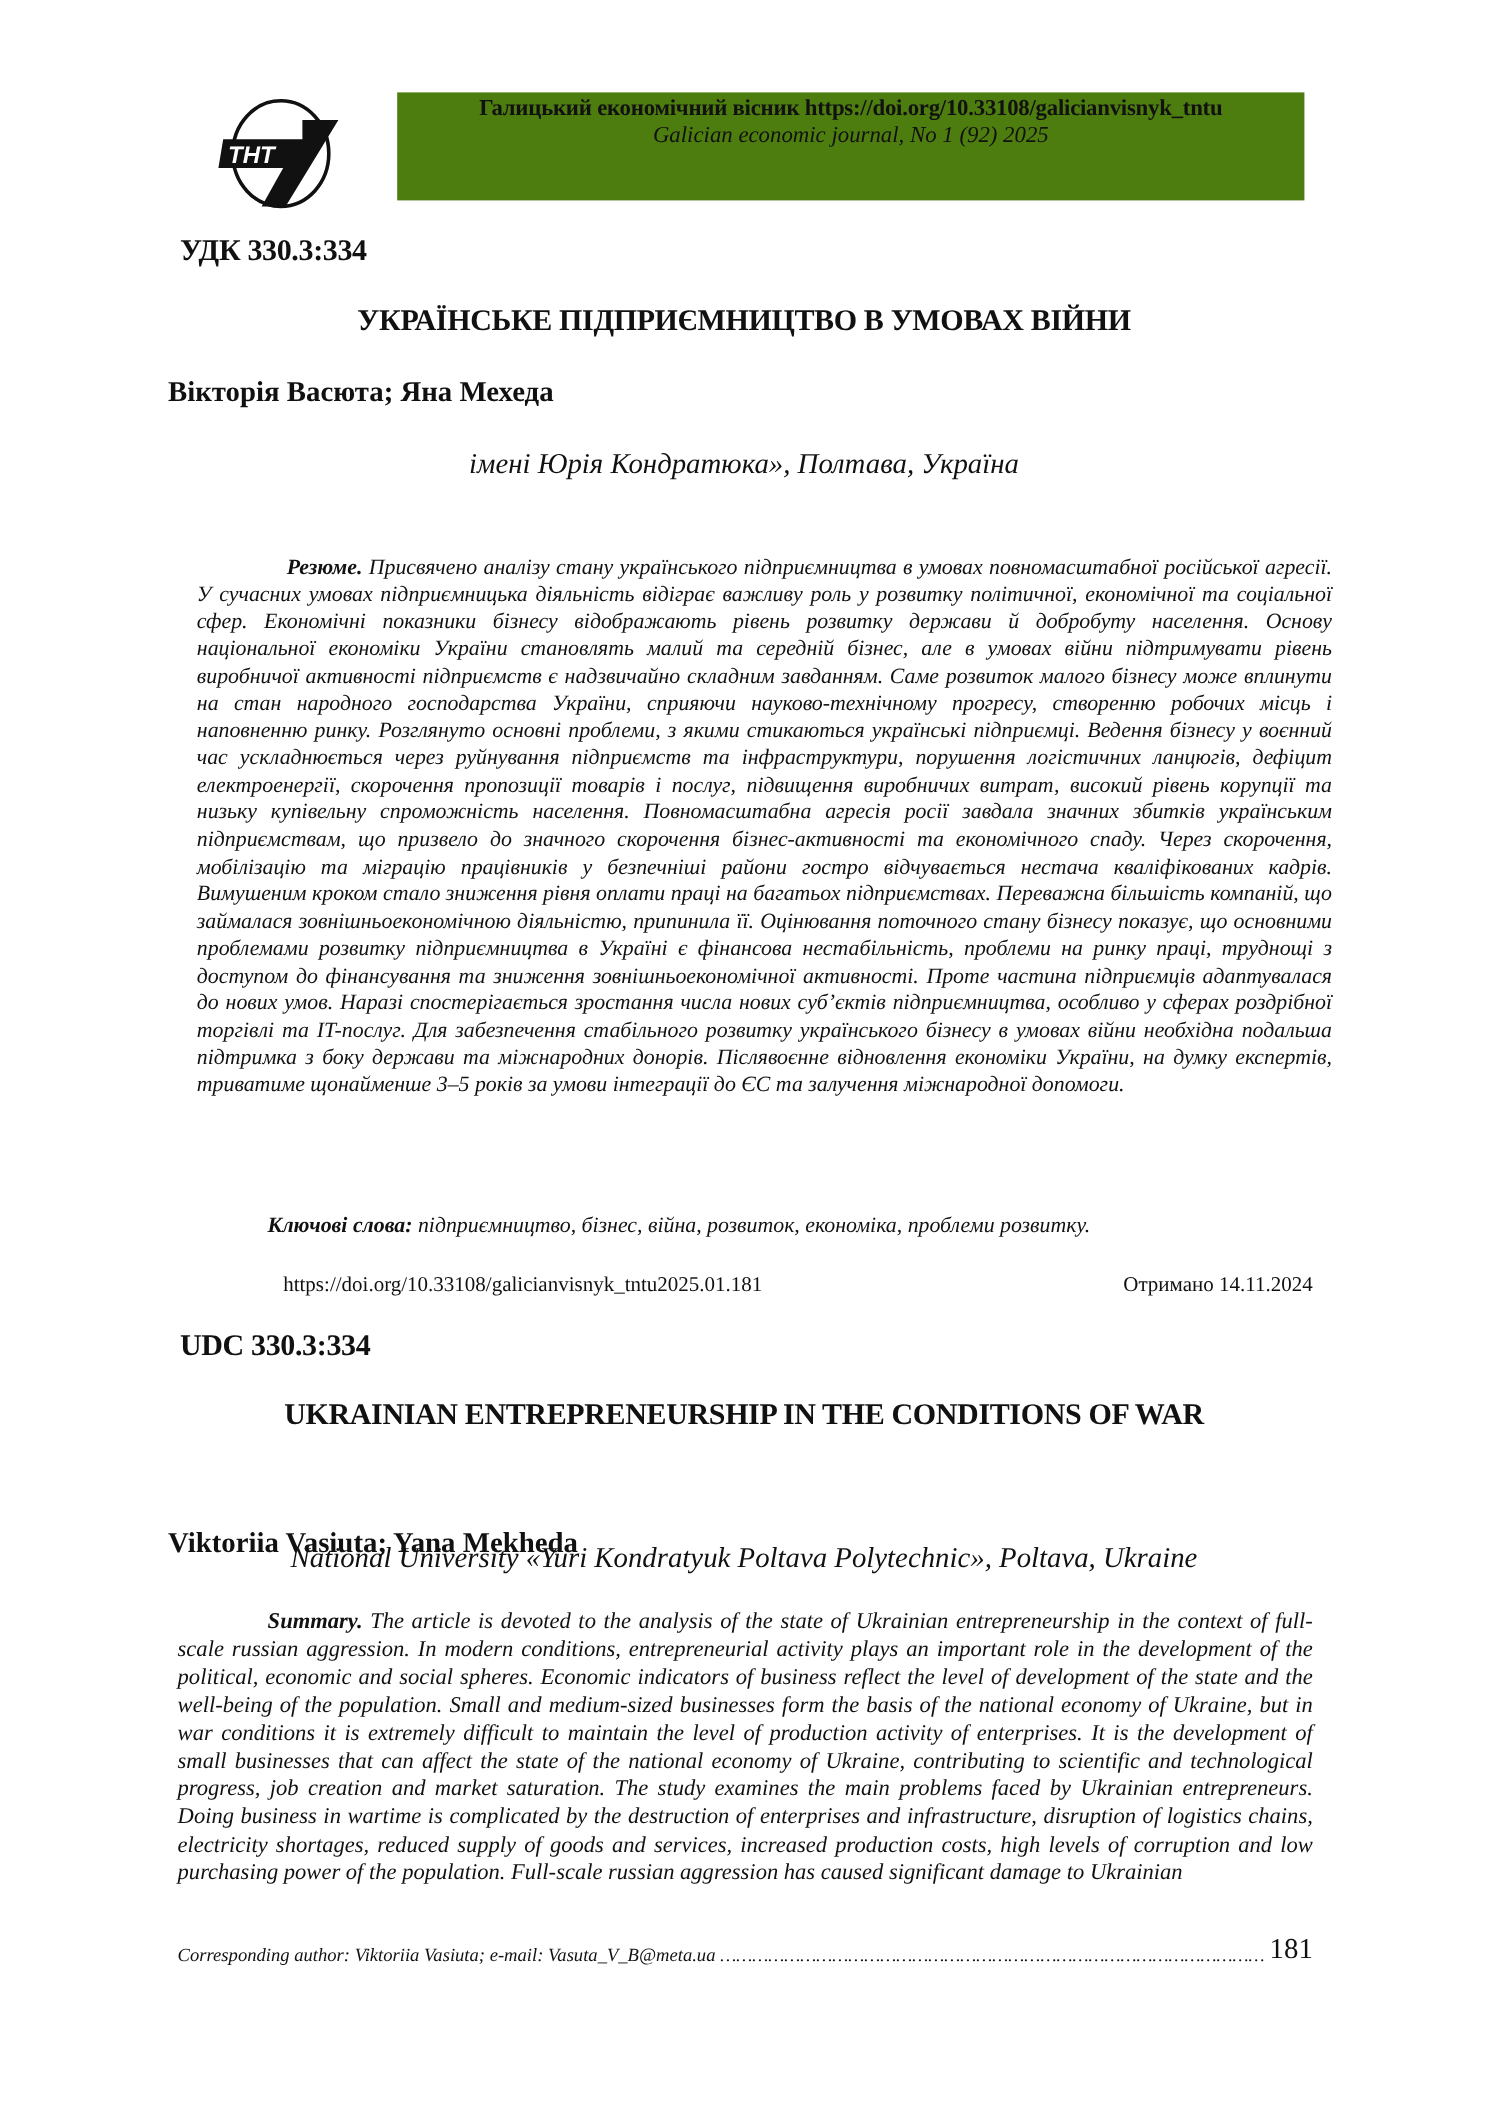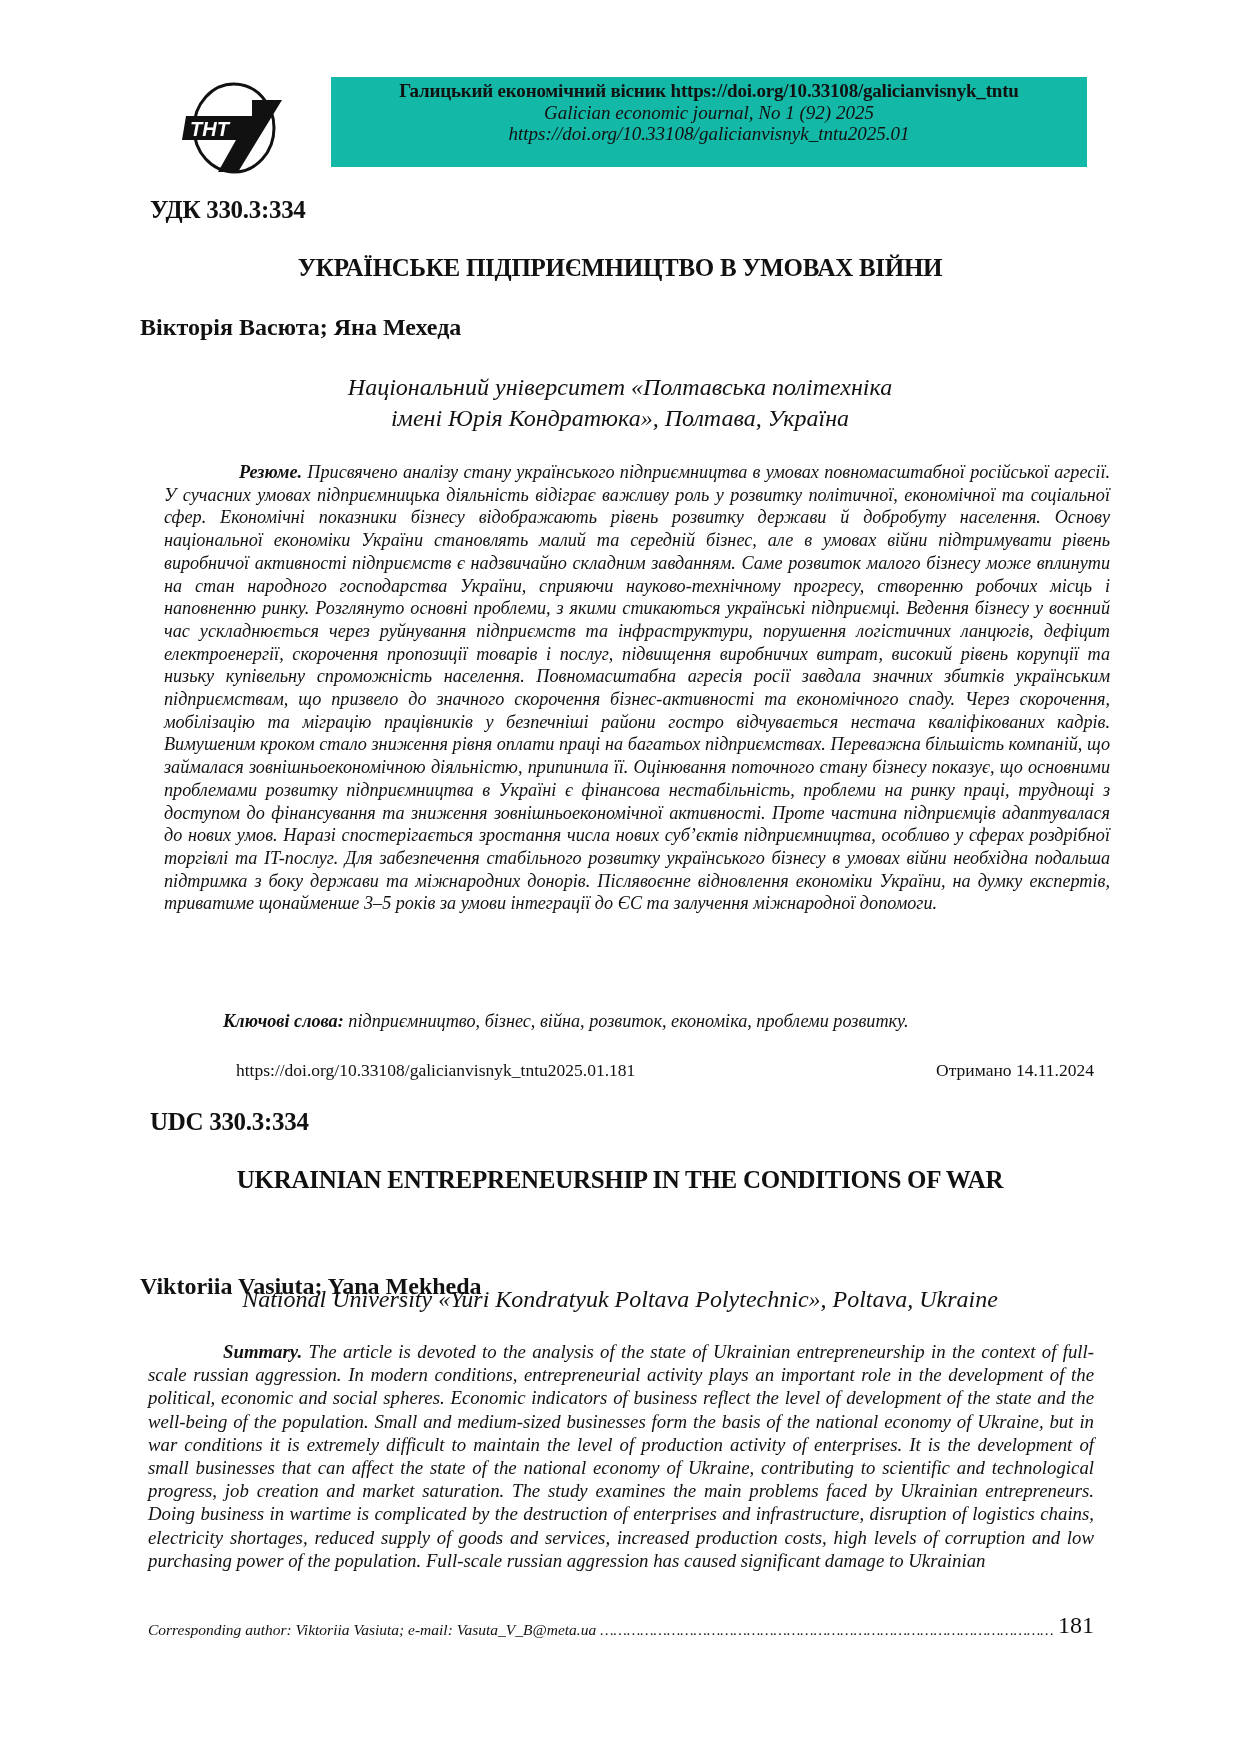"Галицький економічний вісник" .hdr-box { background: #14b8a6 -> #4d7c0f }
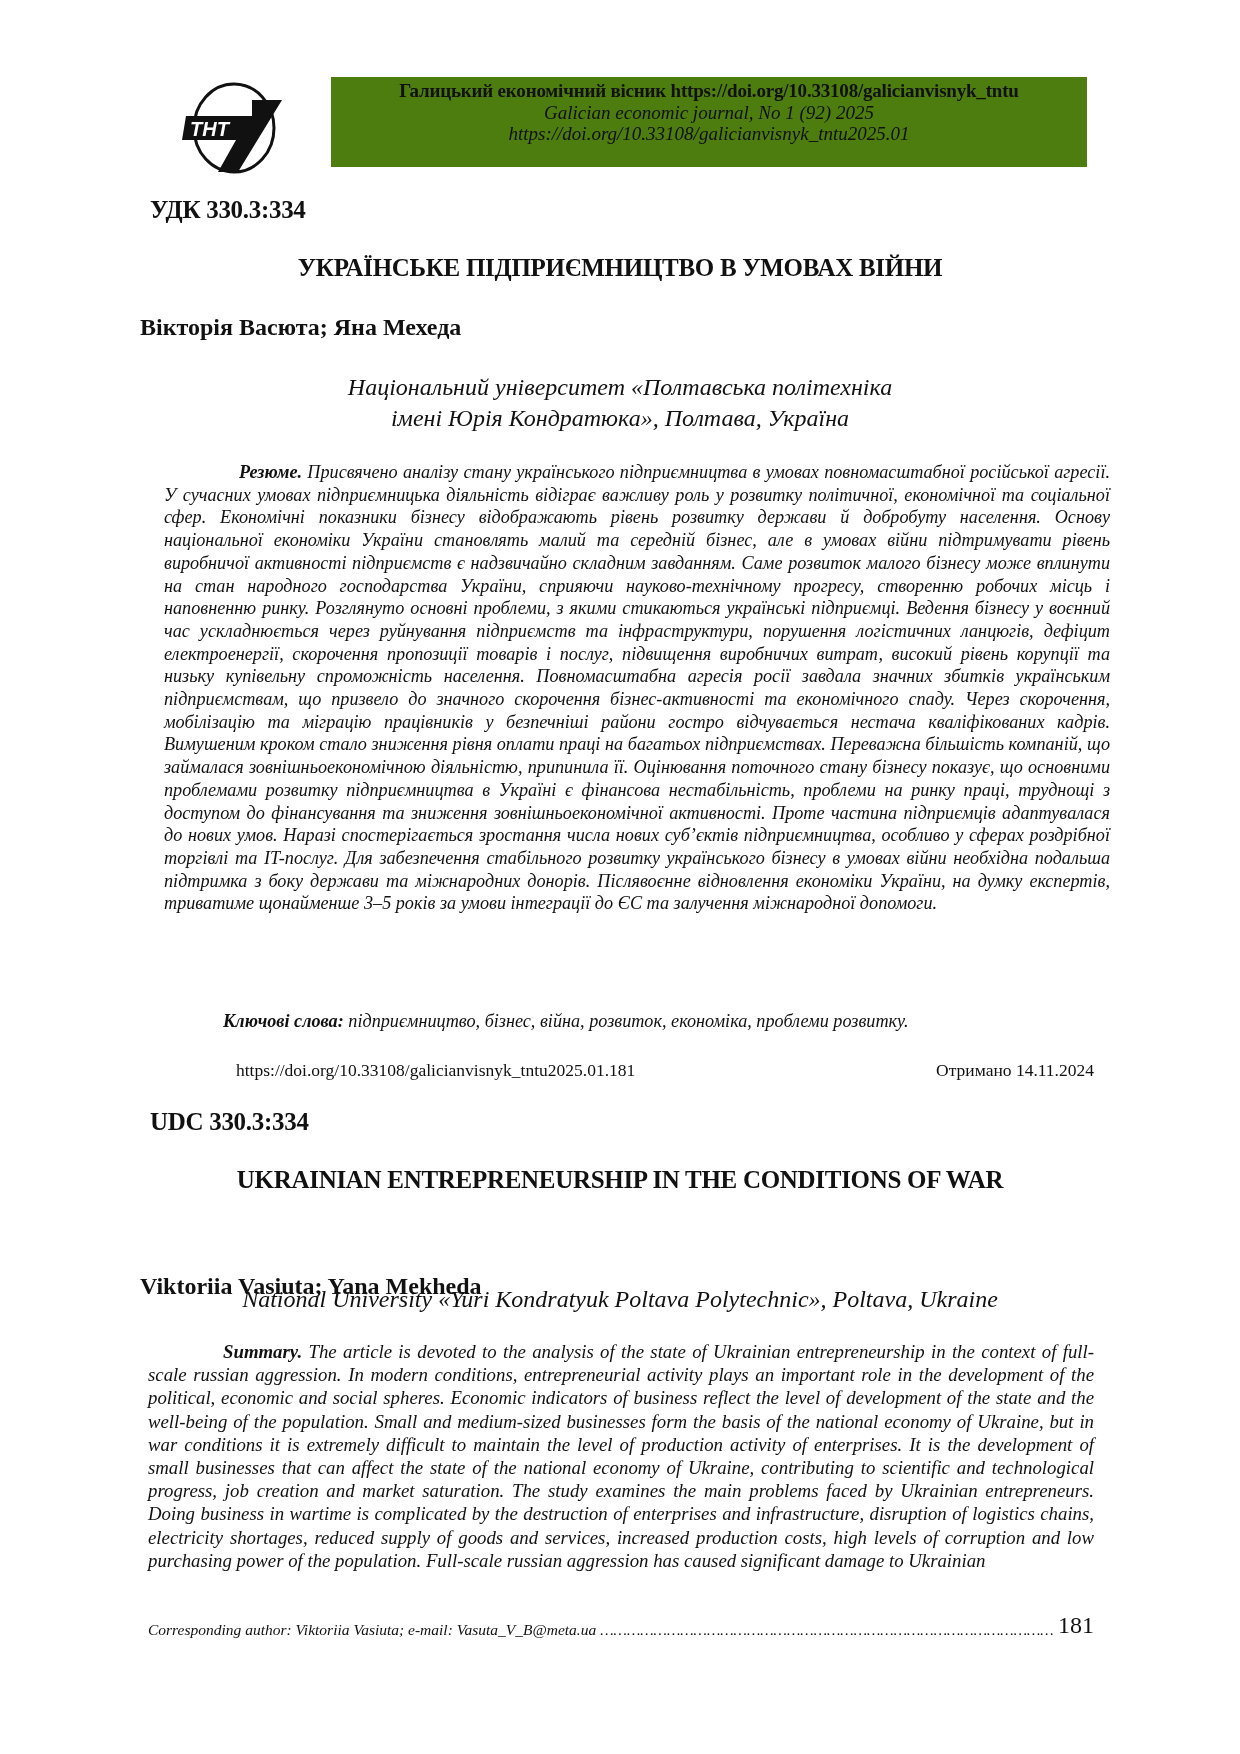"https://doi.org/10.33108/galicianvisnyk_tntu2025.01" div.hdr-line { html: <div>https://doi.org/10.33108/galicianvisnyk_tntu2025.01</div> -> none }
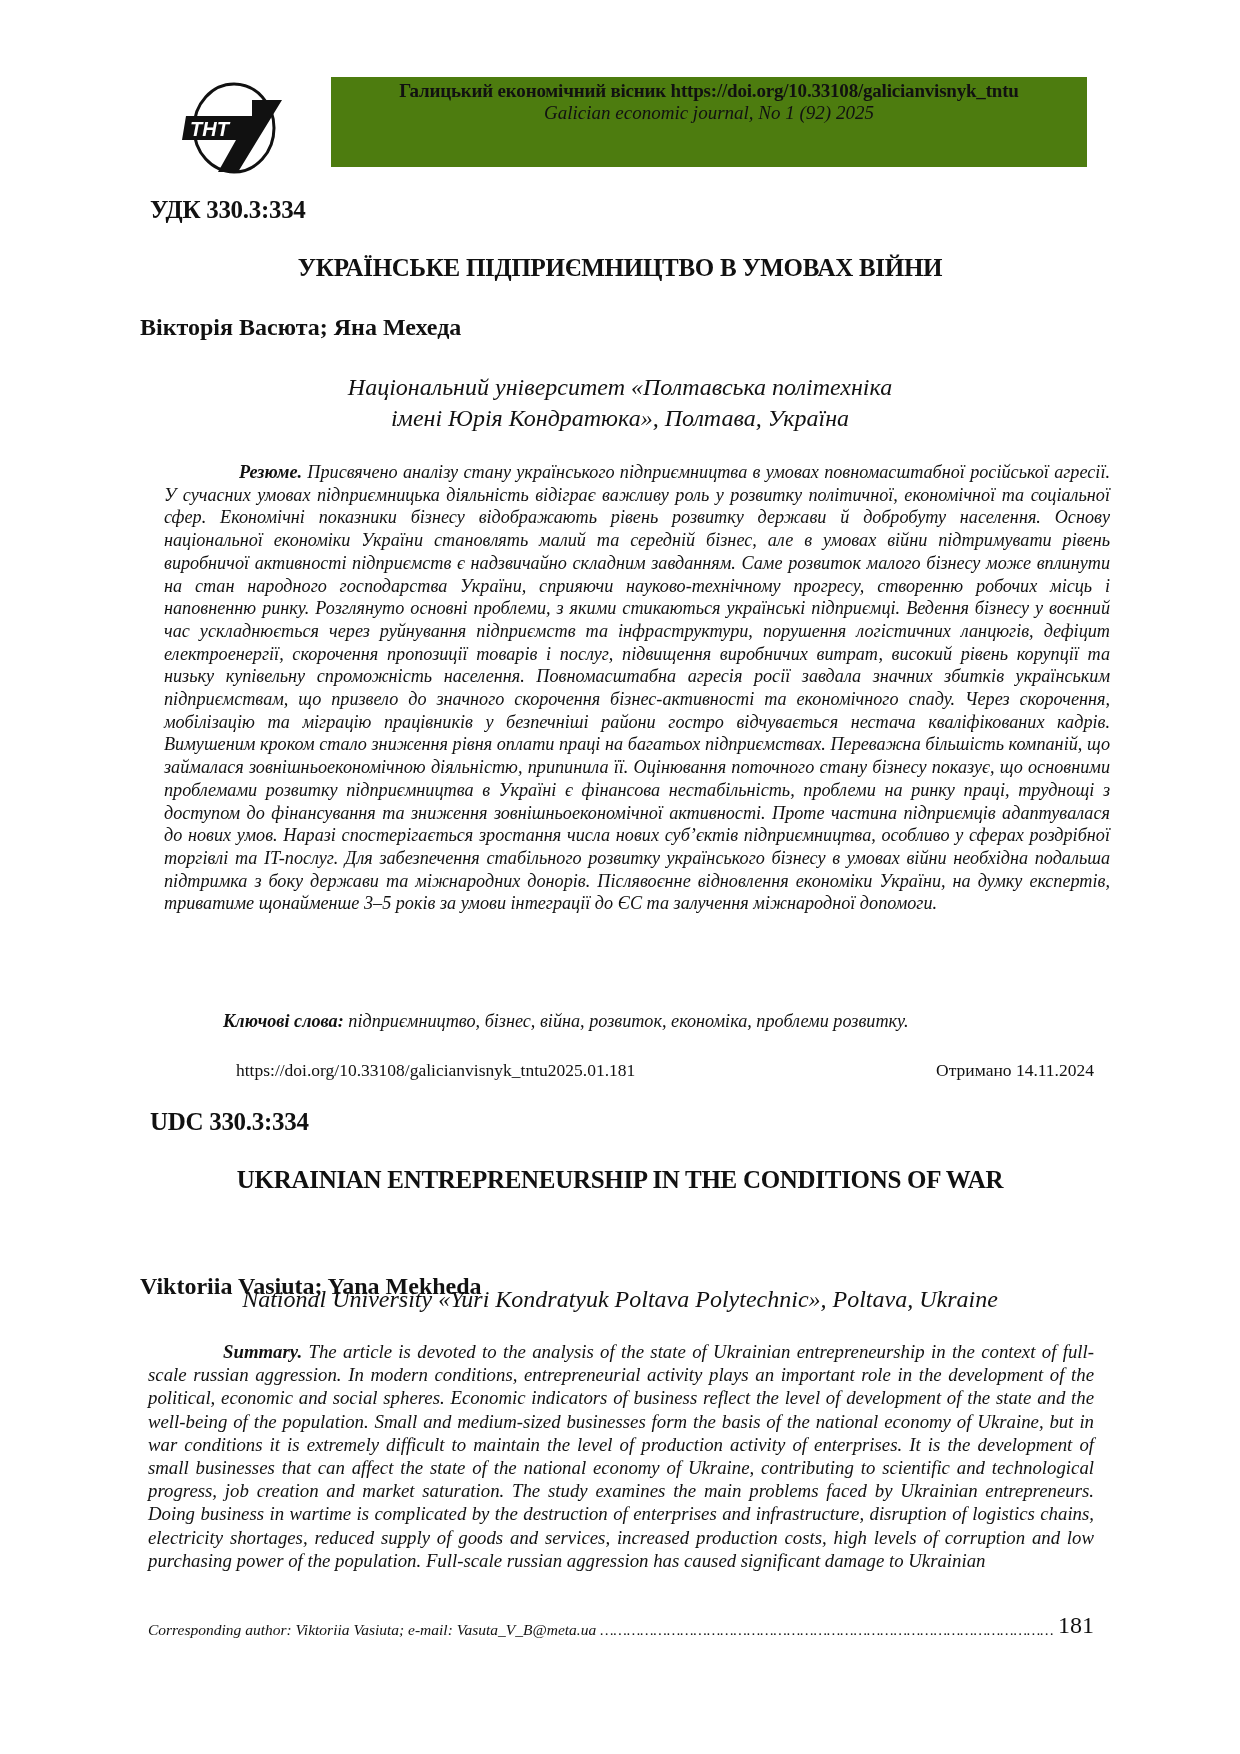"Національний університет «Полтавська" div { html: <div>Національний університет «Полтавська політехніка</div> -> none }
